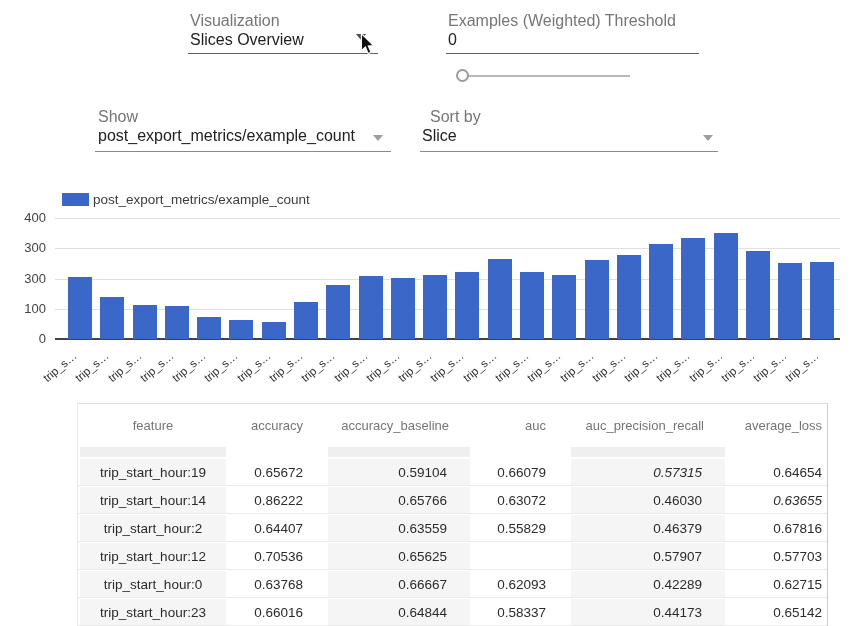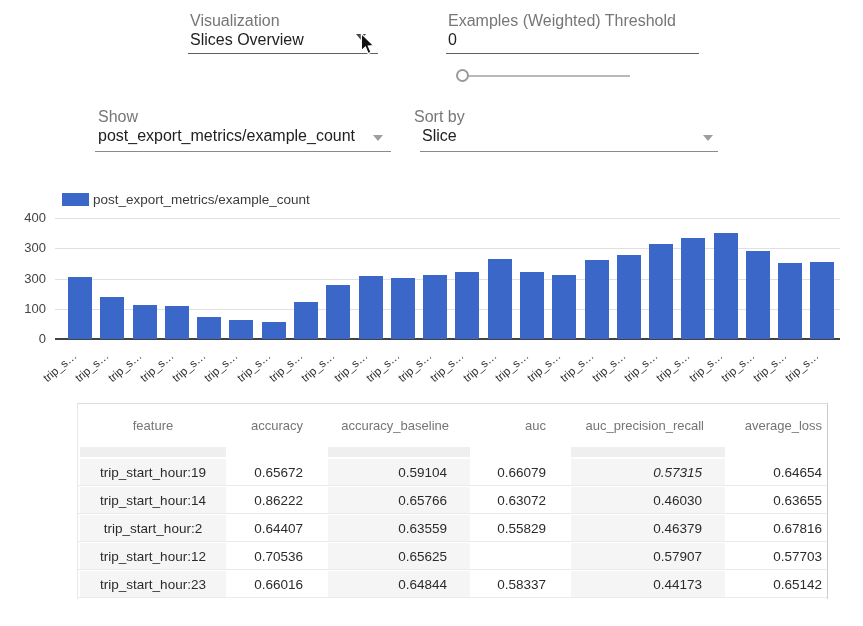"Sort by" div.ctl-label { left: 414px -> 430px }
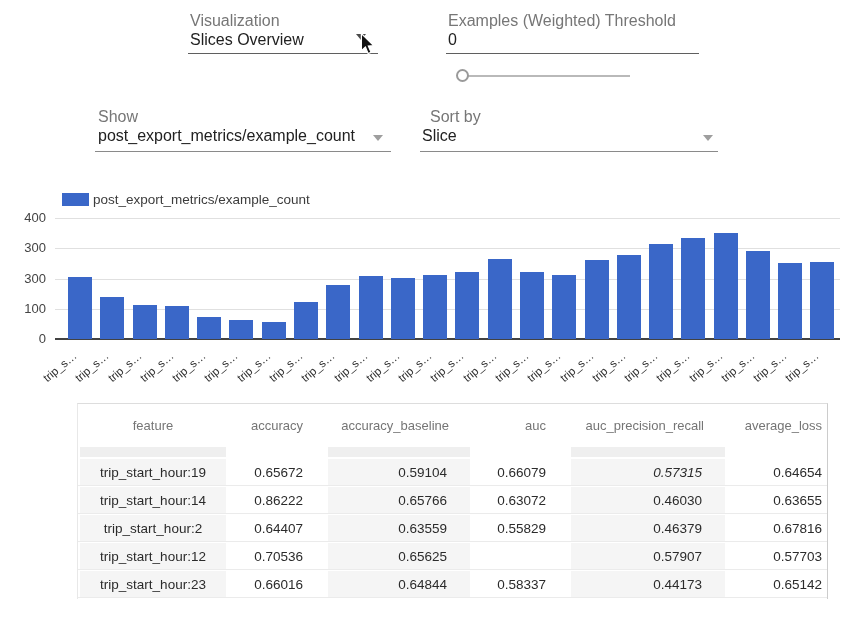"0.63655" div.cell { font-style: none -> italic }
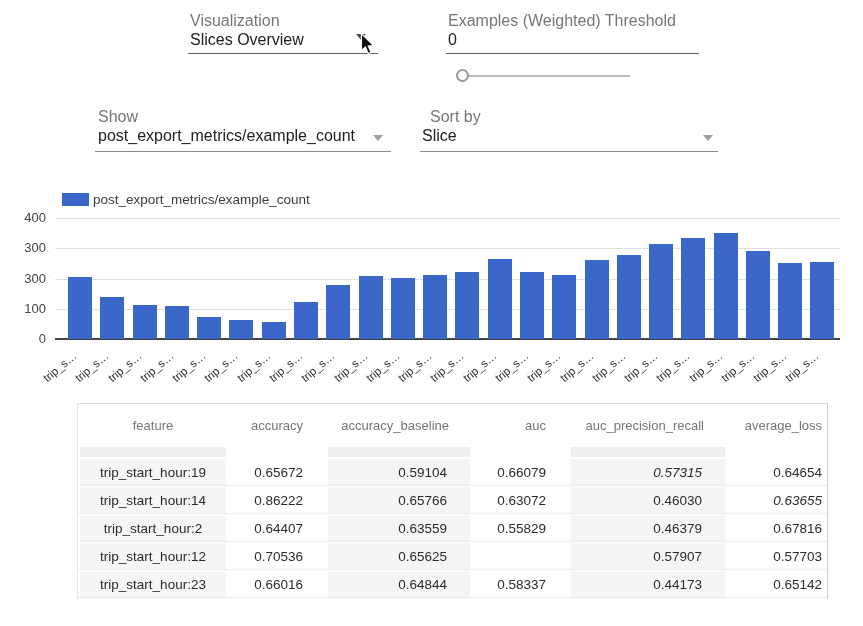"trip_start_hour:0" div.t-row { html: none -> <div> <div>trip_start_hour:0</div> <div>0.63768</div> <div>0.66667</div> <div>0.62093</div> <div>0.42289</div> <div>0.62715</div> </div> }
